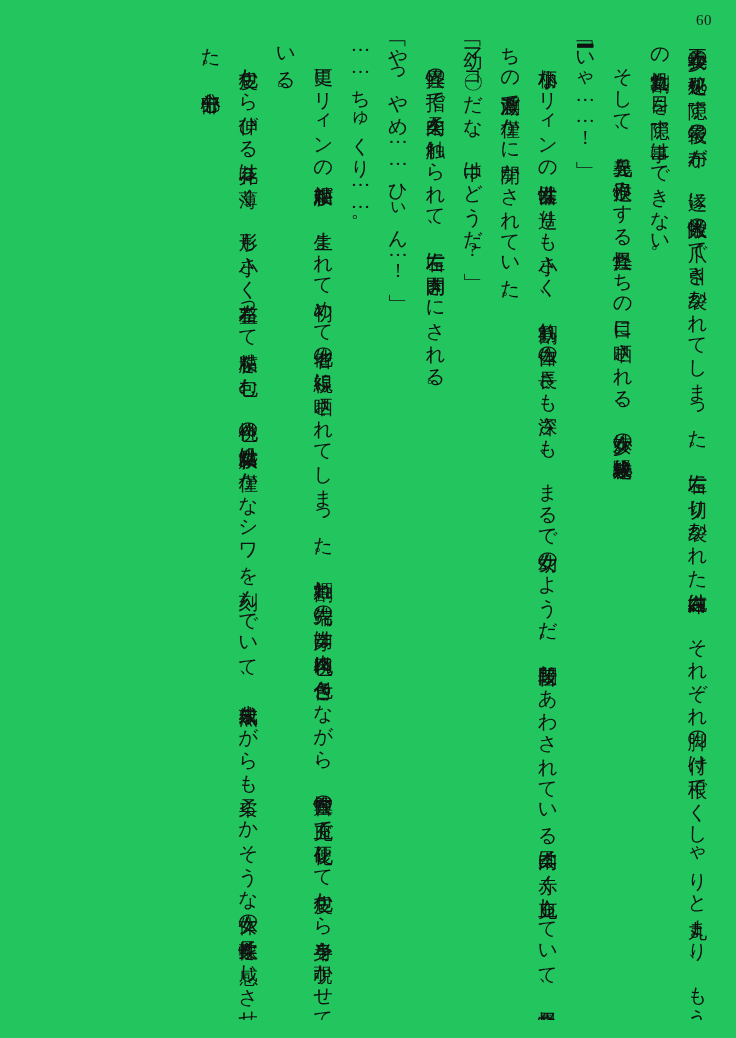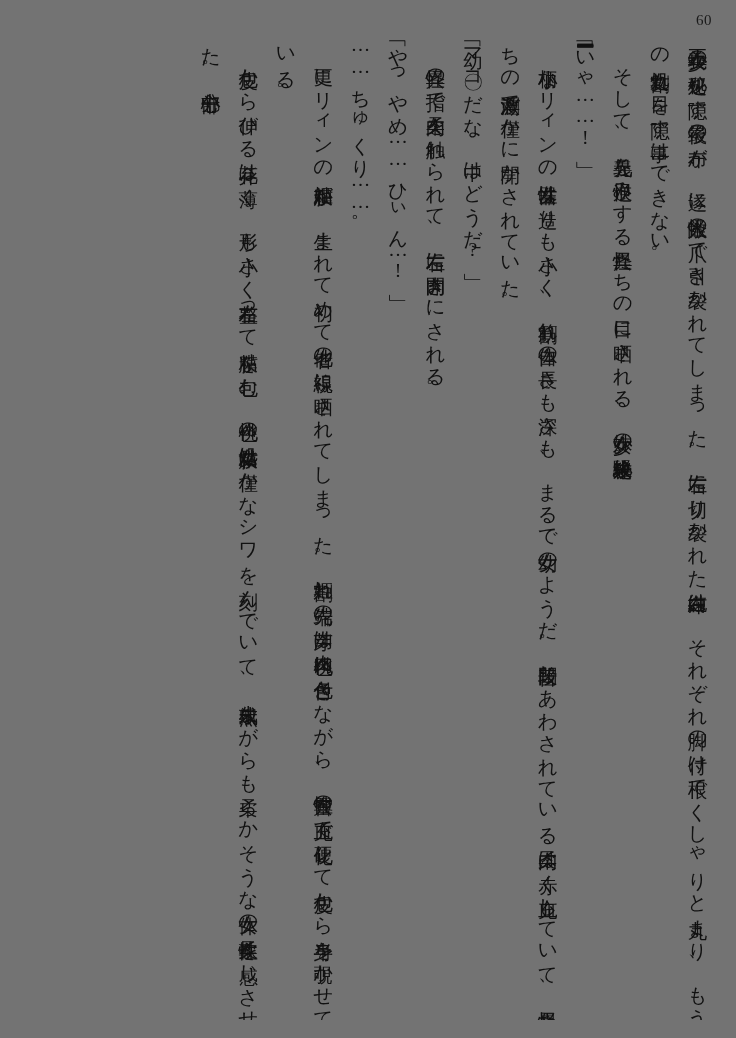"60" .page { background: #737373 -> #22c55e }
